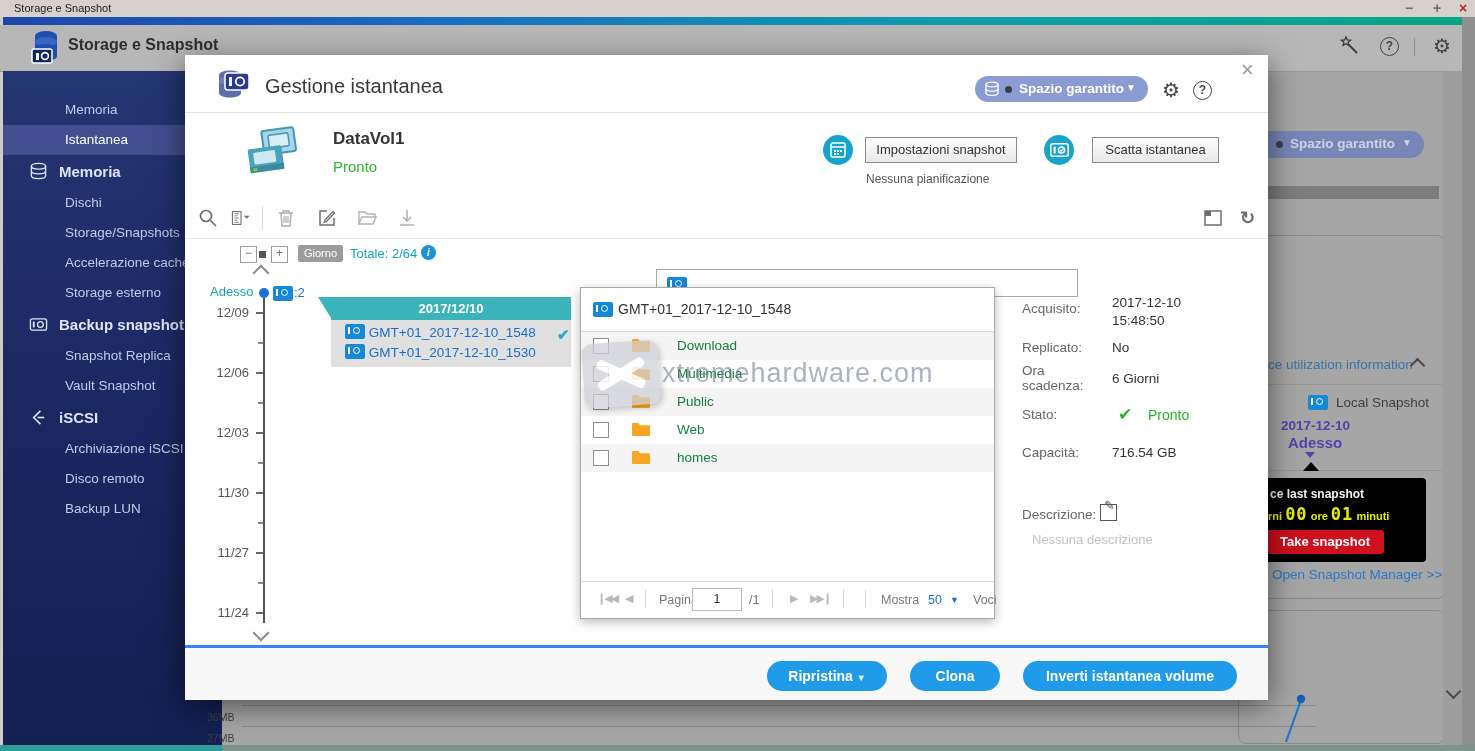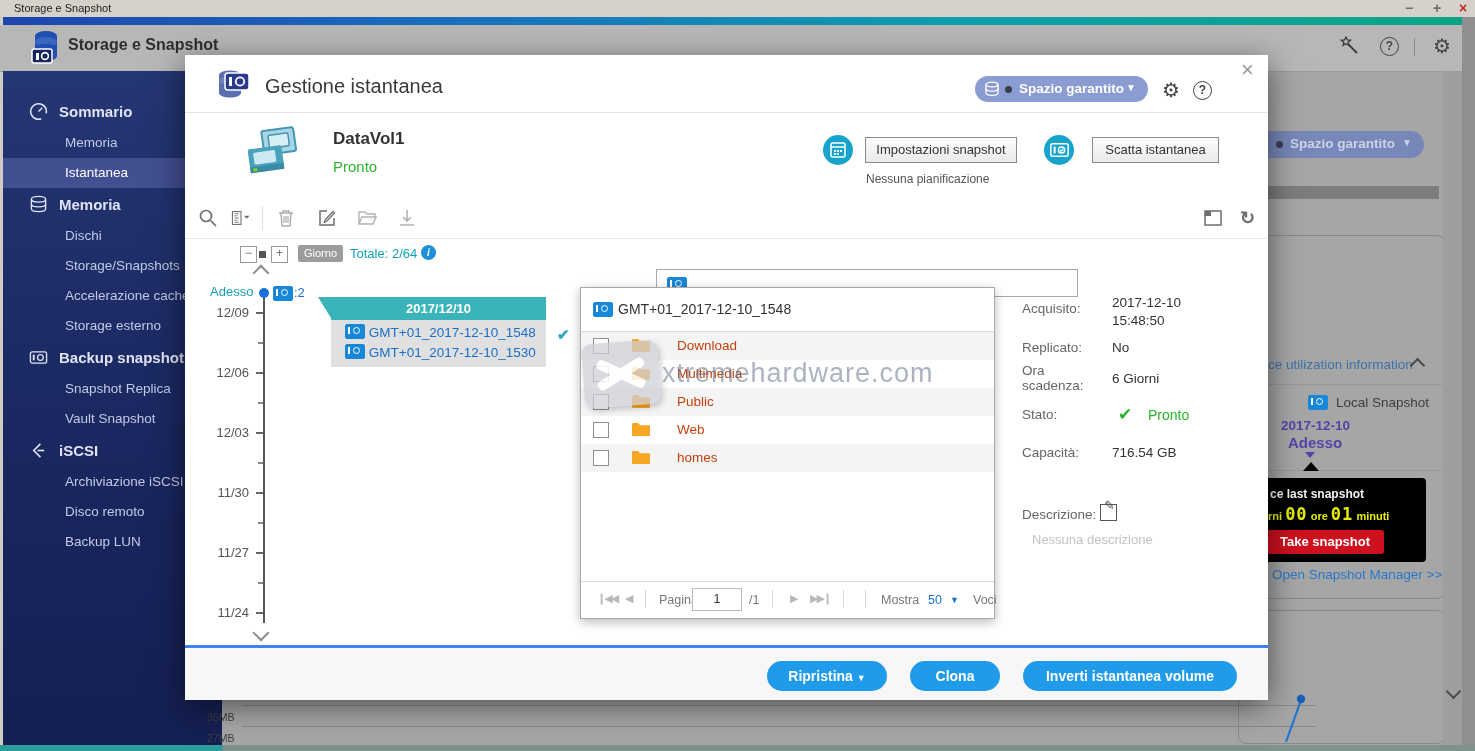"Sommario" div.sgroup { html: <div> <svg> <circle></circle> <path></path> </svg> <span>Sommario</span> </div> -> none }
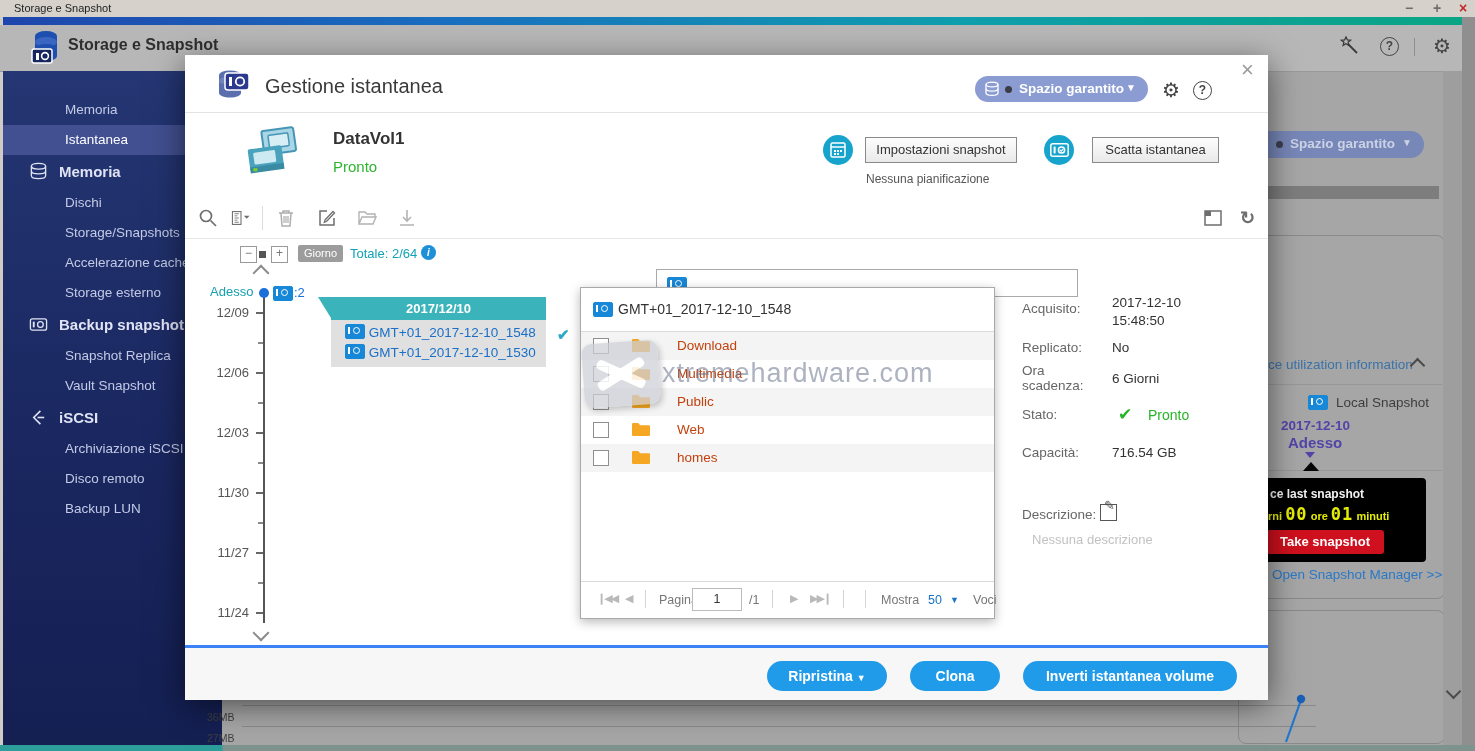"2017/12/10" .snapcard { width: 215px -> 240px }
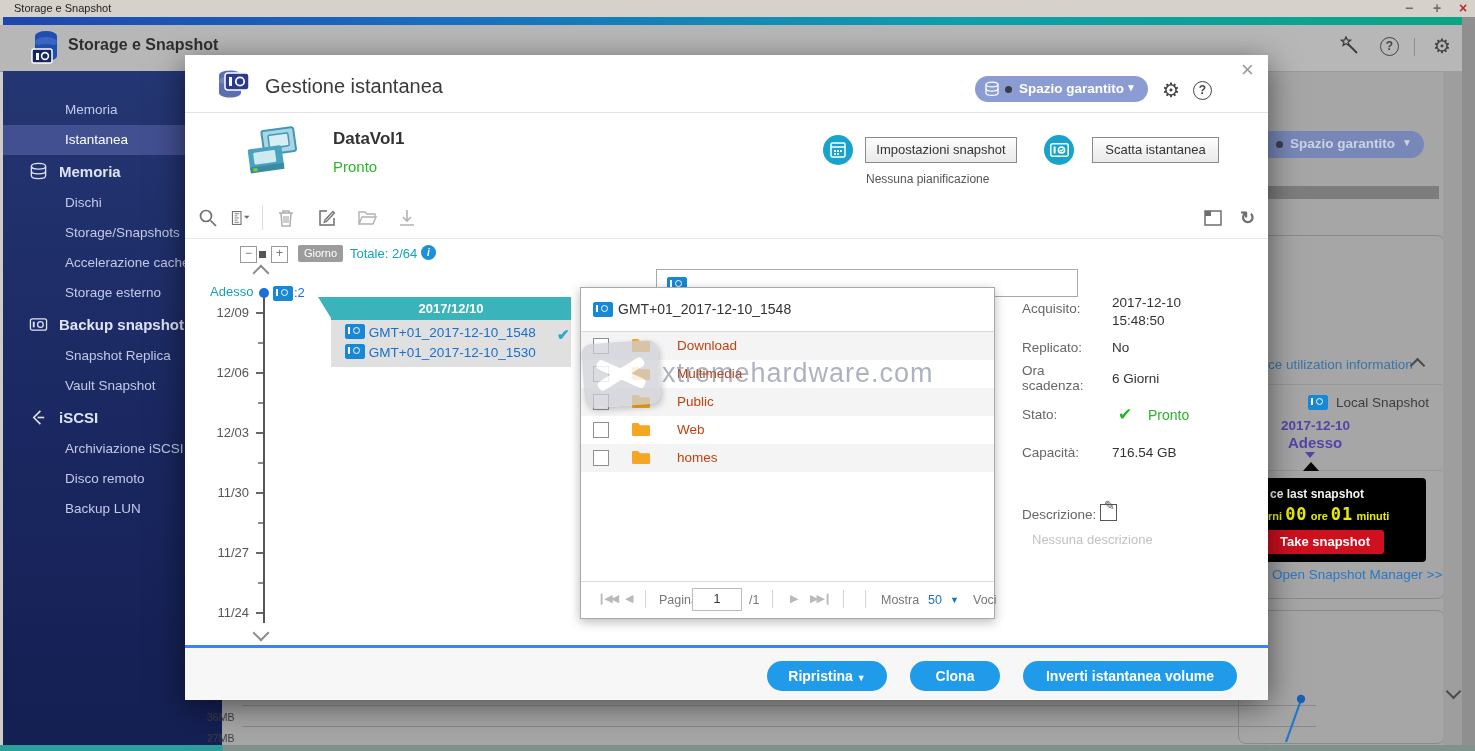"Download" .fp-row .fname { color: #c2410c -> #15803d }
